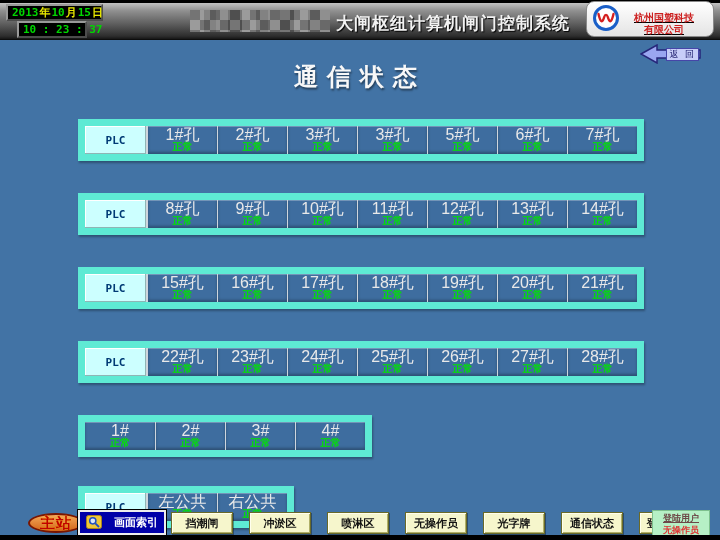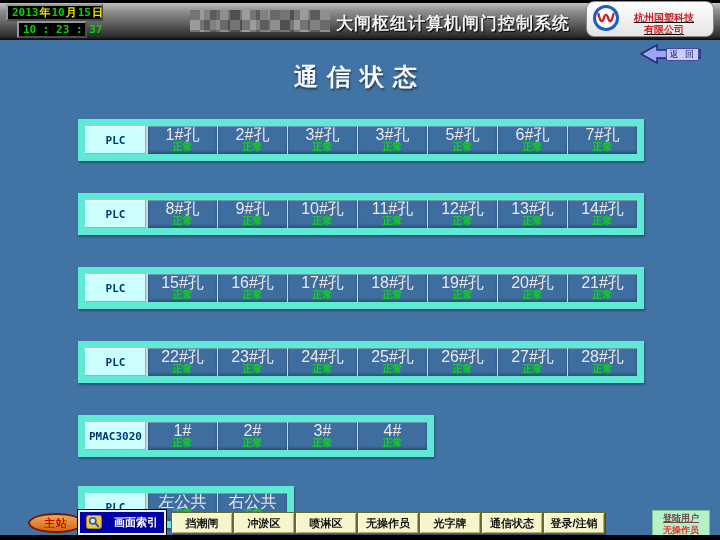"PMAC3020" div.row-label { html: <div>PMAC3020</div> -> none }
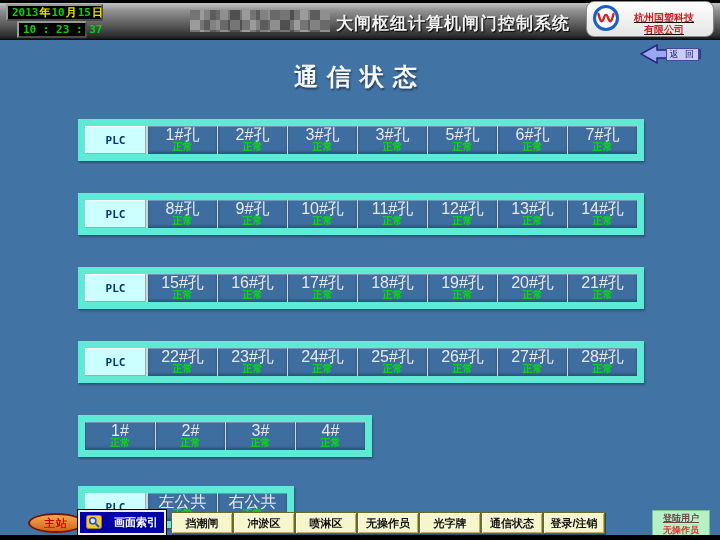"主站" .station { font-size: 11px -> 15px }
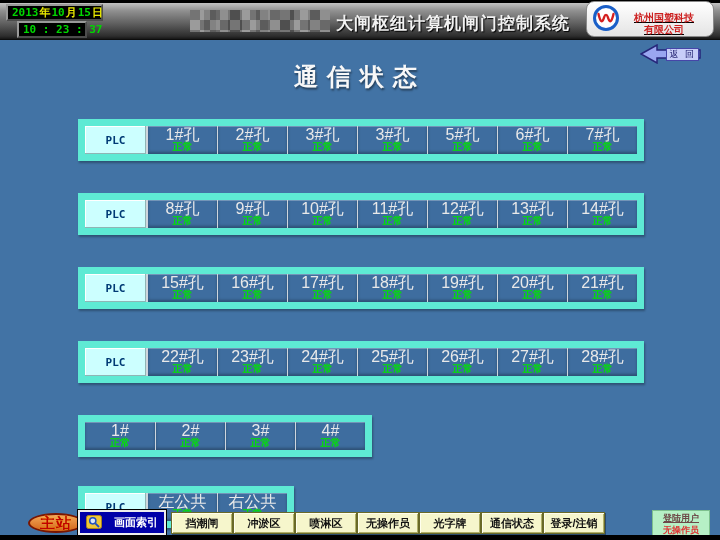"挡潮闸" .nav-buttons { gap: 0 -> 16px }
